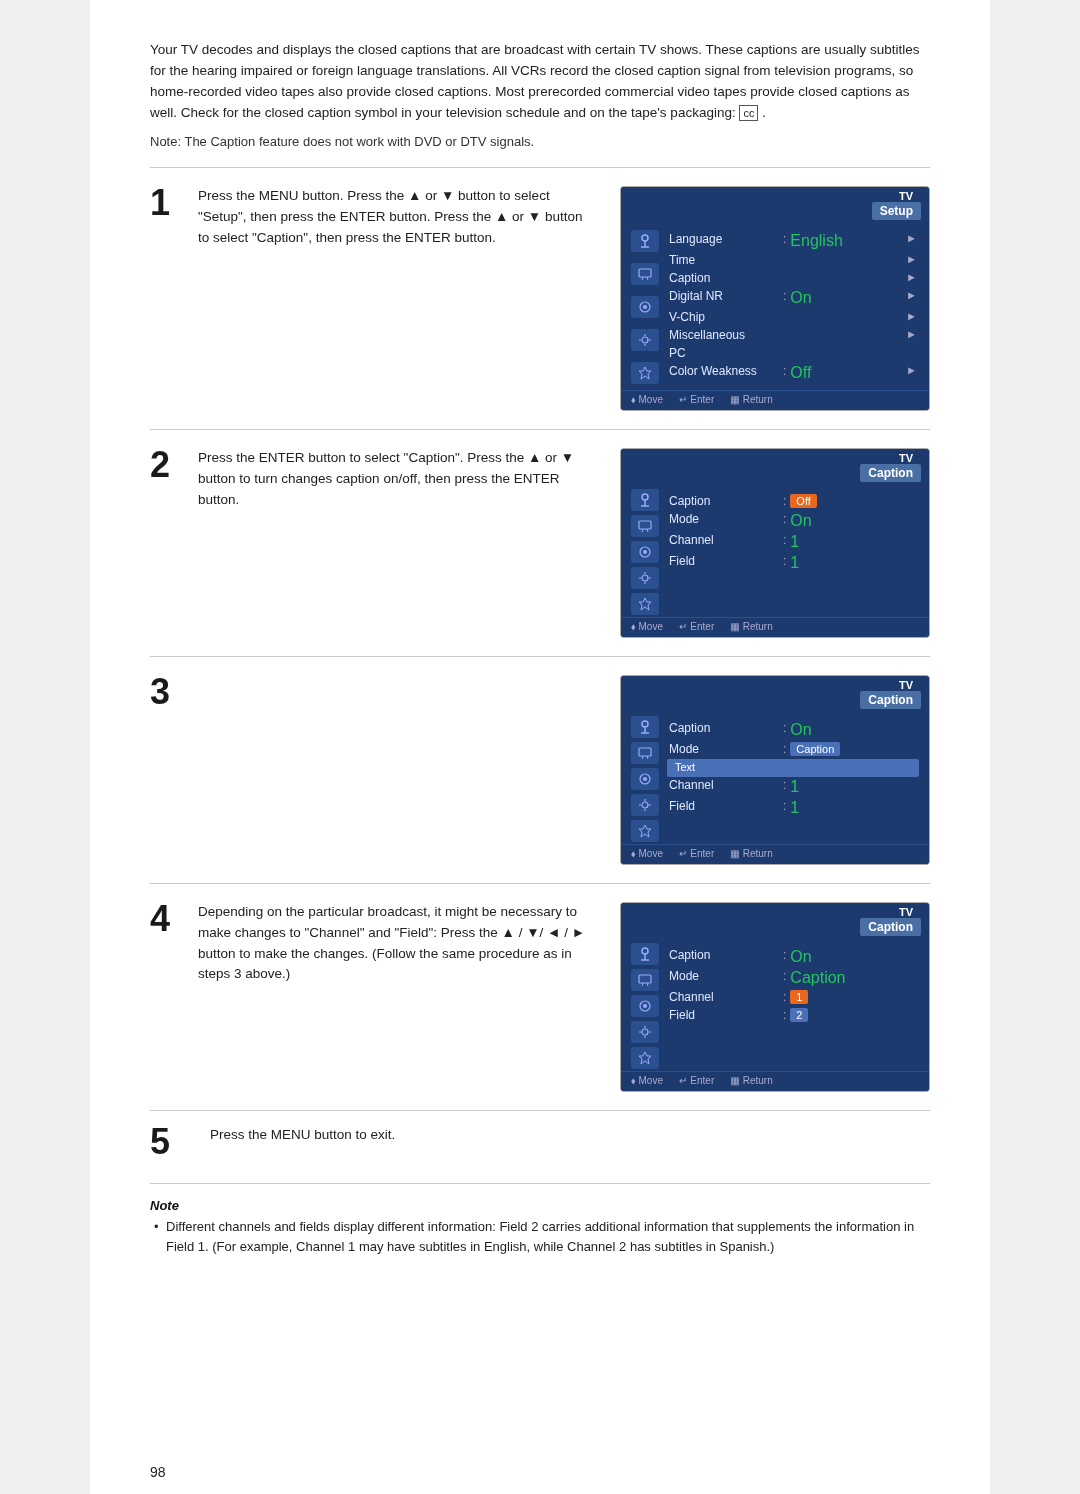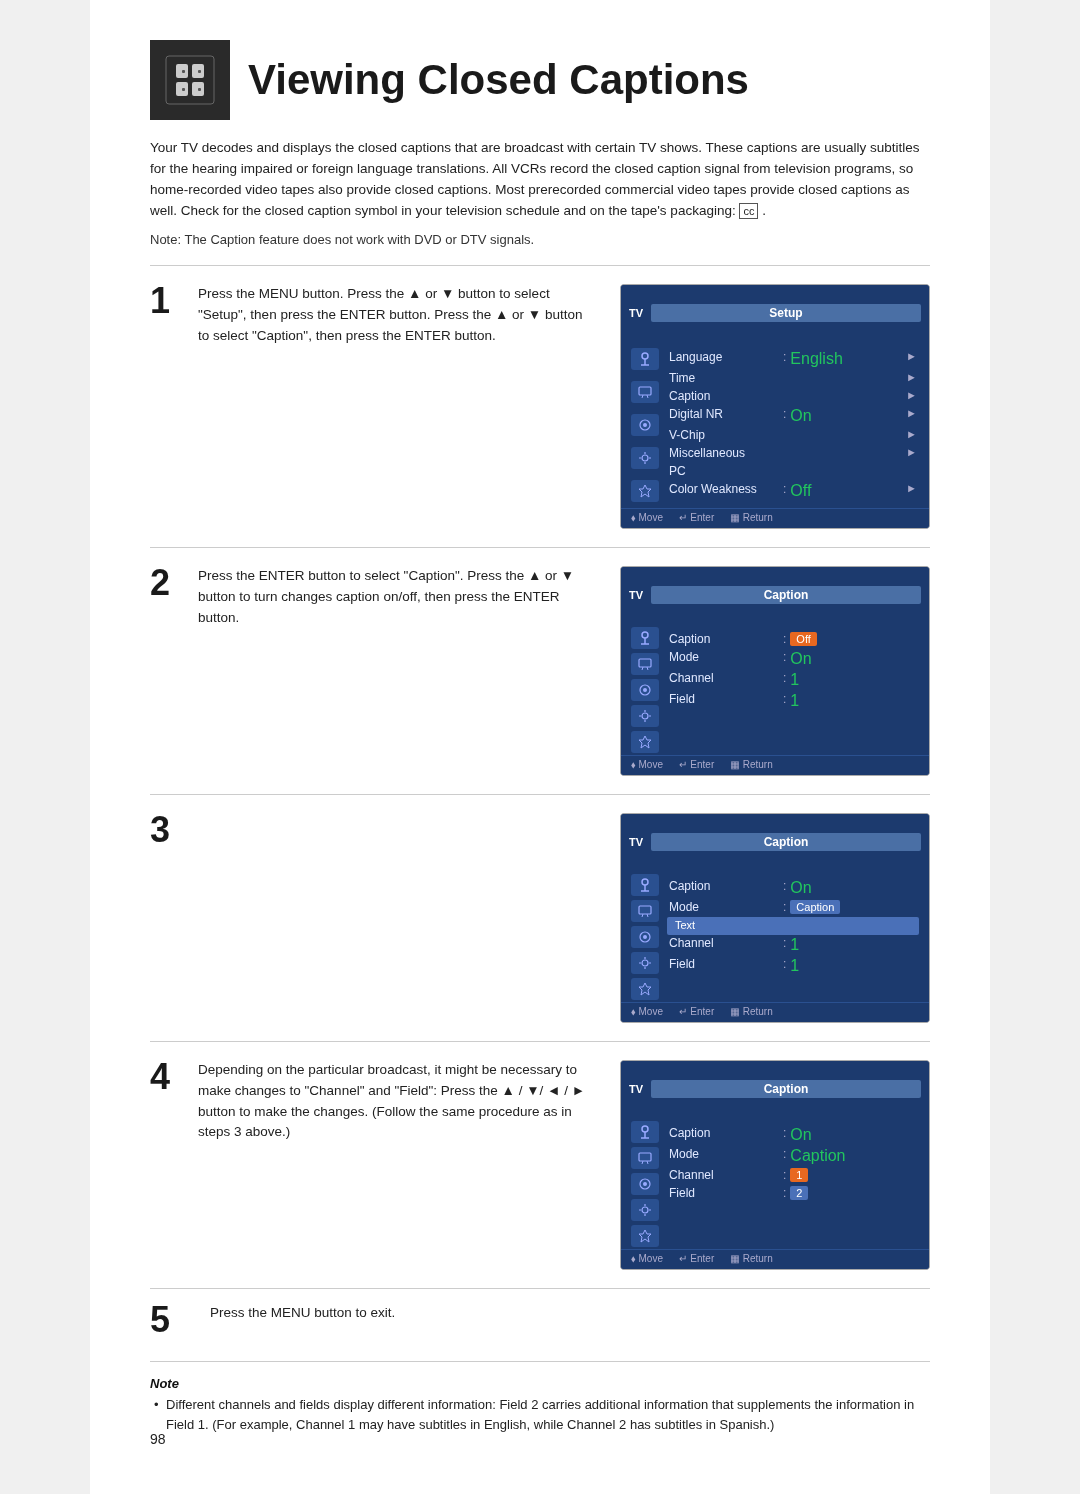"Viewing Closed Captions" div.header { html: <div> <div> <svg> <rect></rect> <rect></rect> <rect></rect> <rect></rect> <rect></rect> <rect></rect> <rect></rect> <rect></rect> <rect></rect> </svg> </div> <h1>Viewing Closed Captions</h1> </div> -> none }
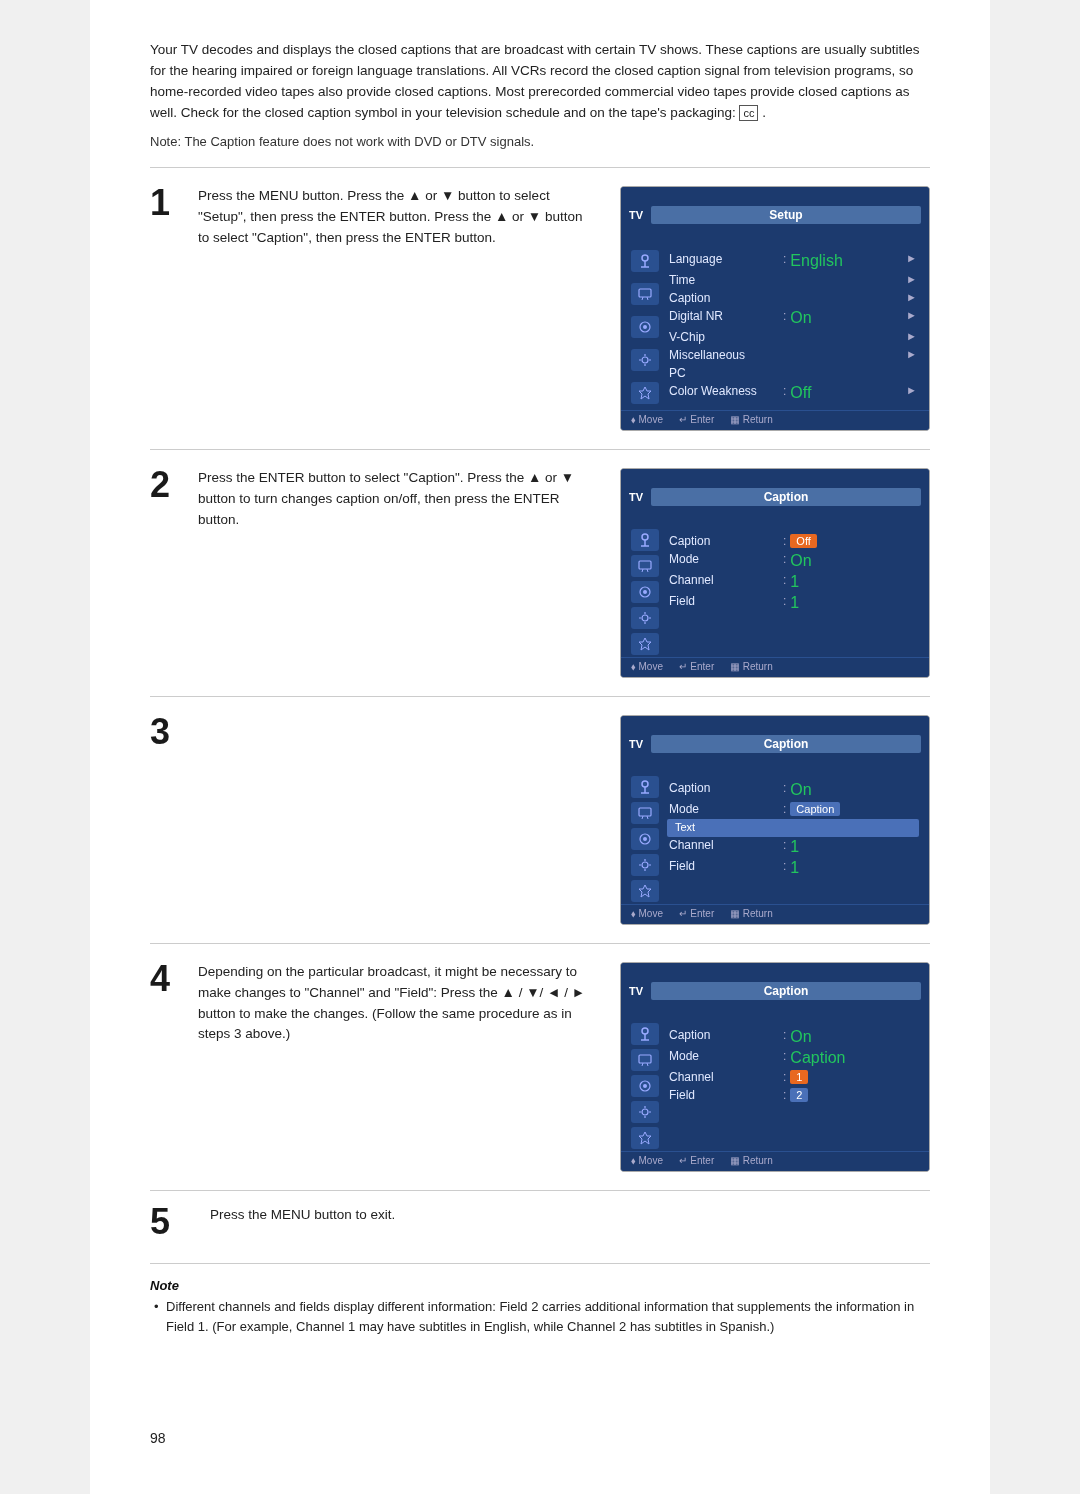"TV" .tv-panel-header { align-items: center -> flex-end; flex-direction: none -> column; padding: 19px 8px -> 3px 8px }
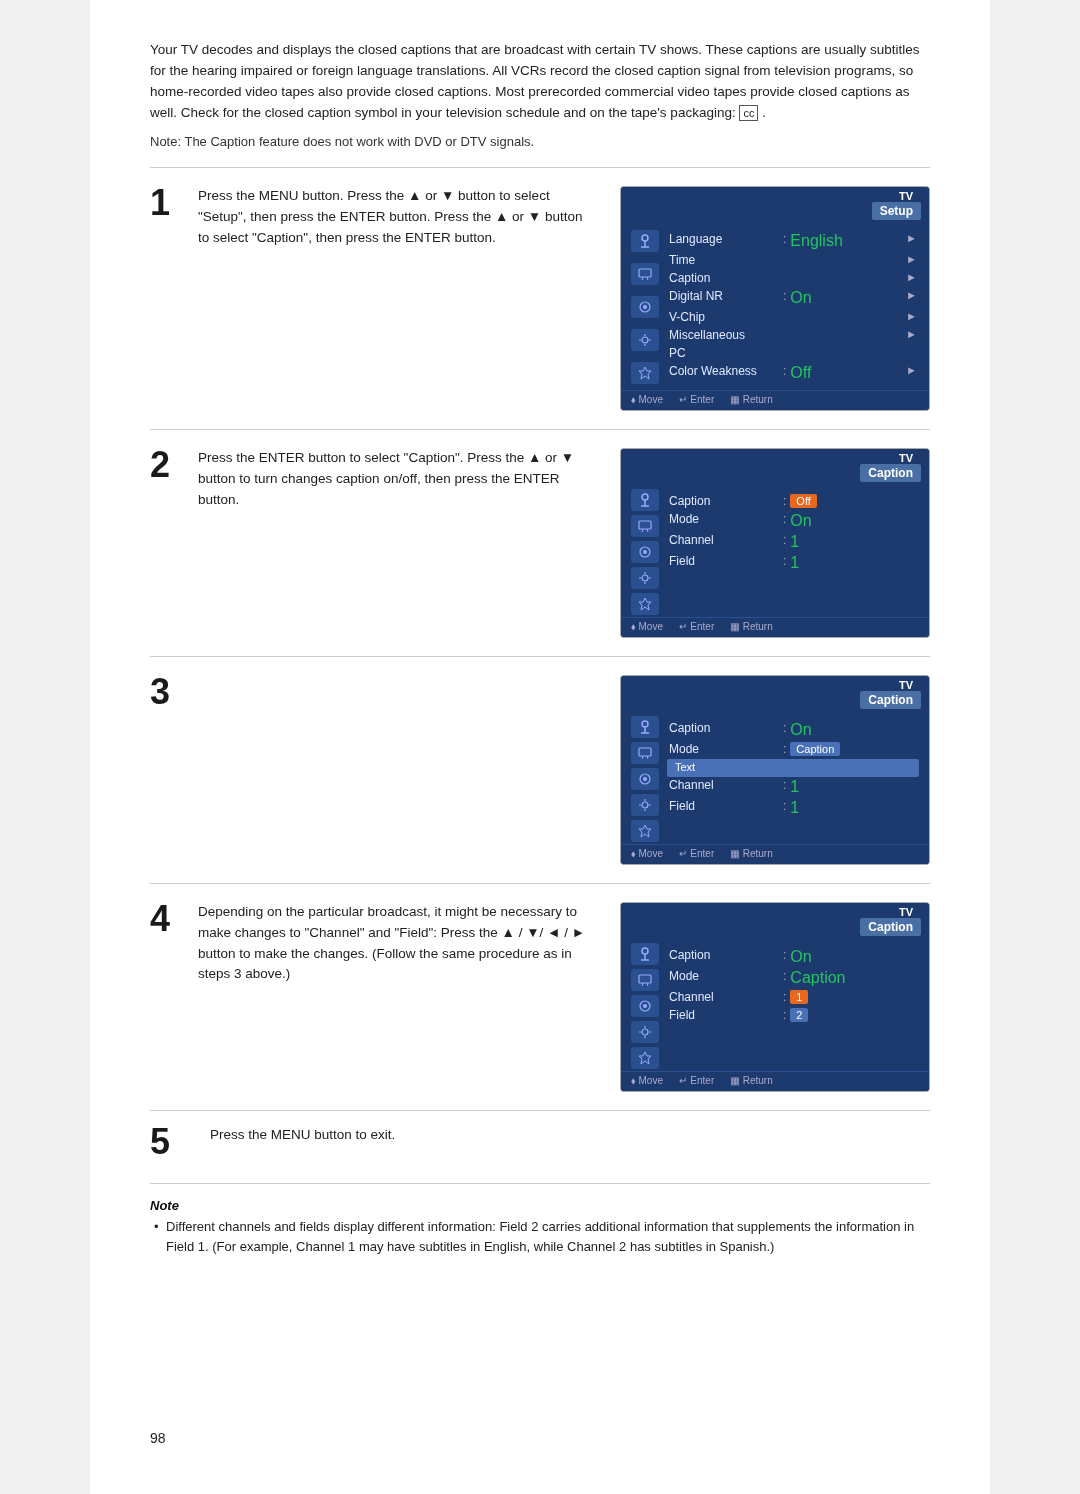"98" .page-number { bottom: 48px -> 14px }
